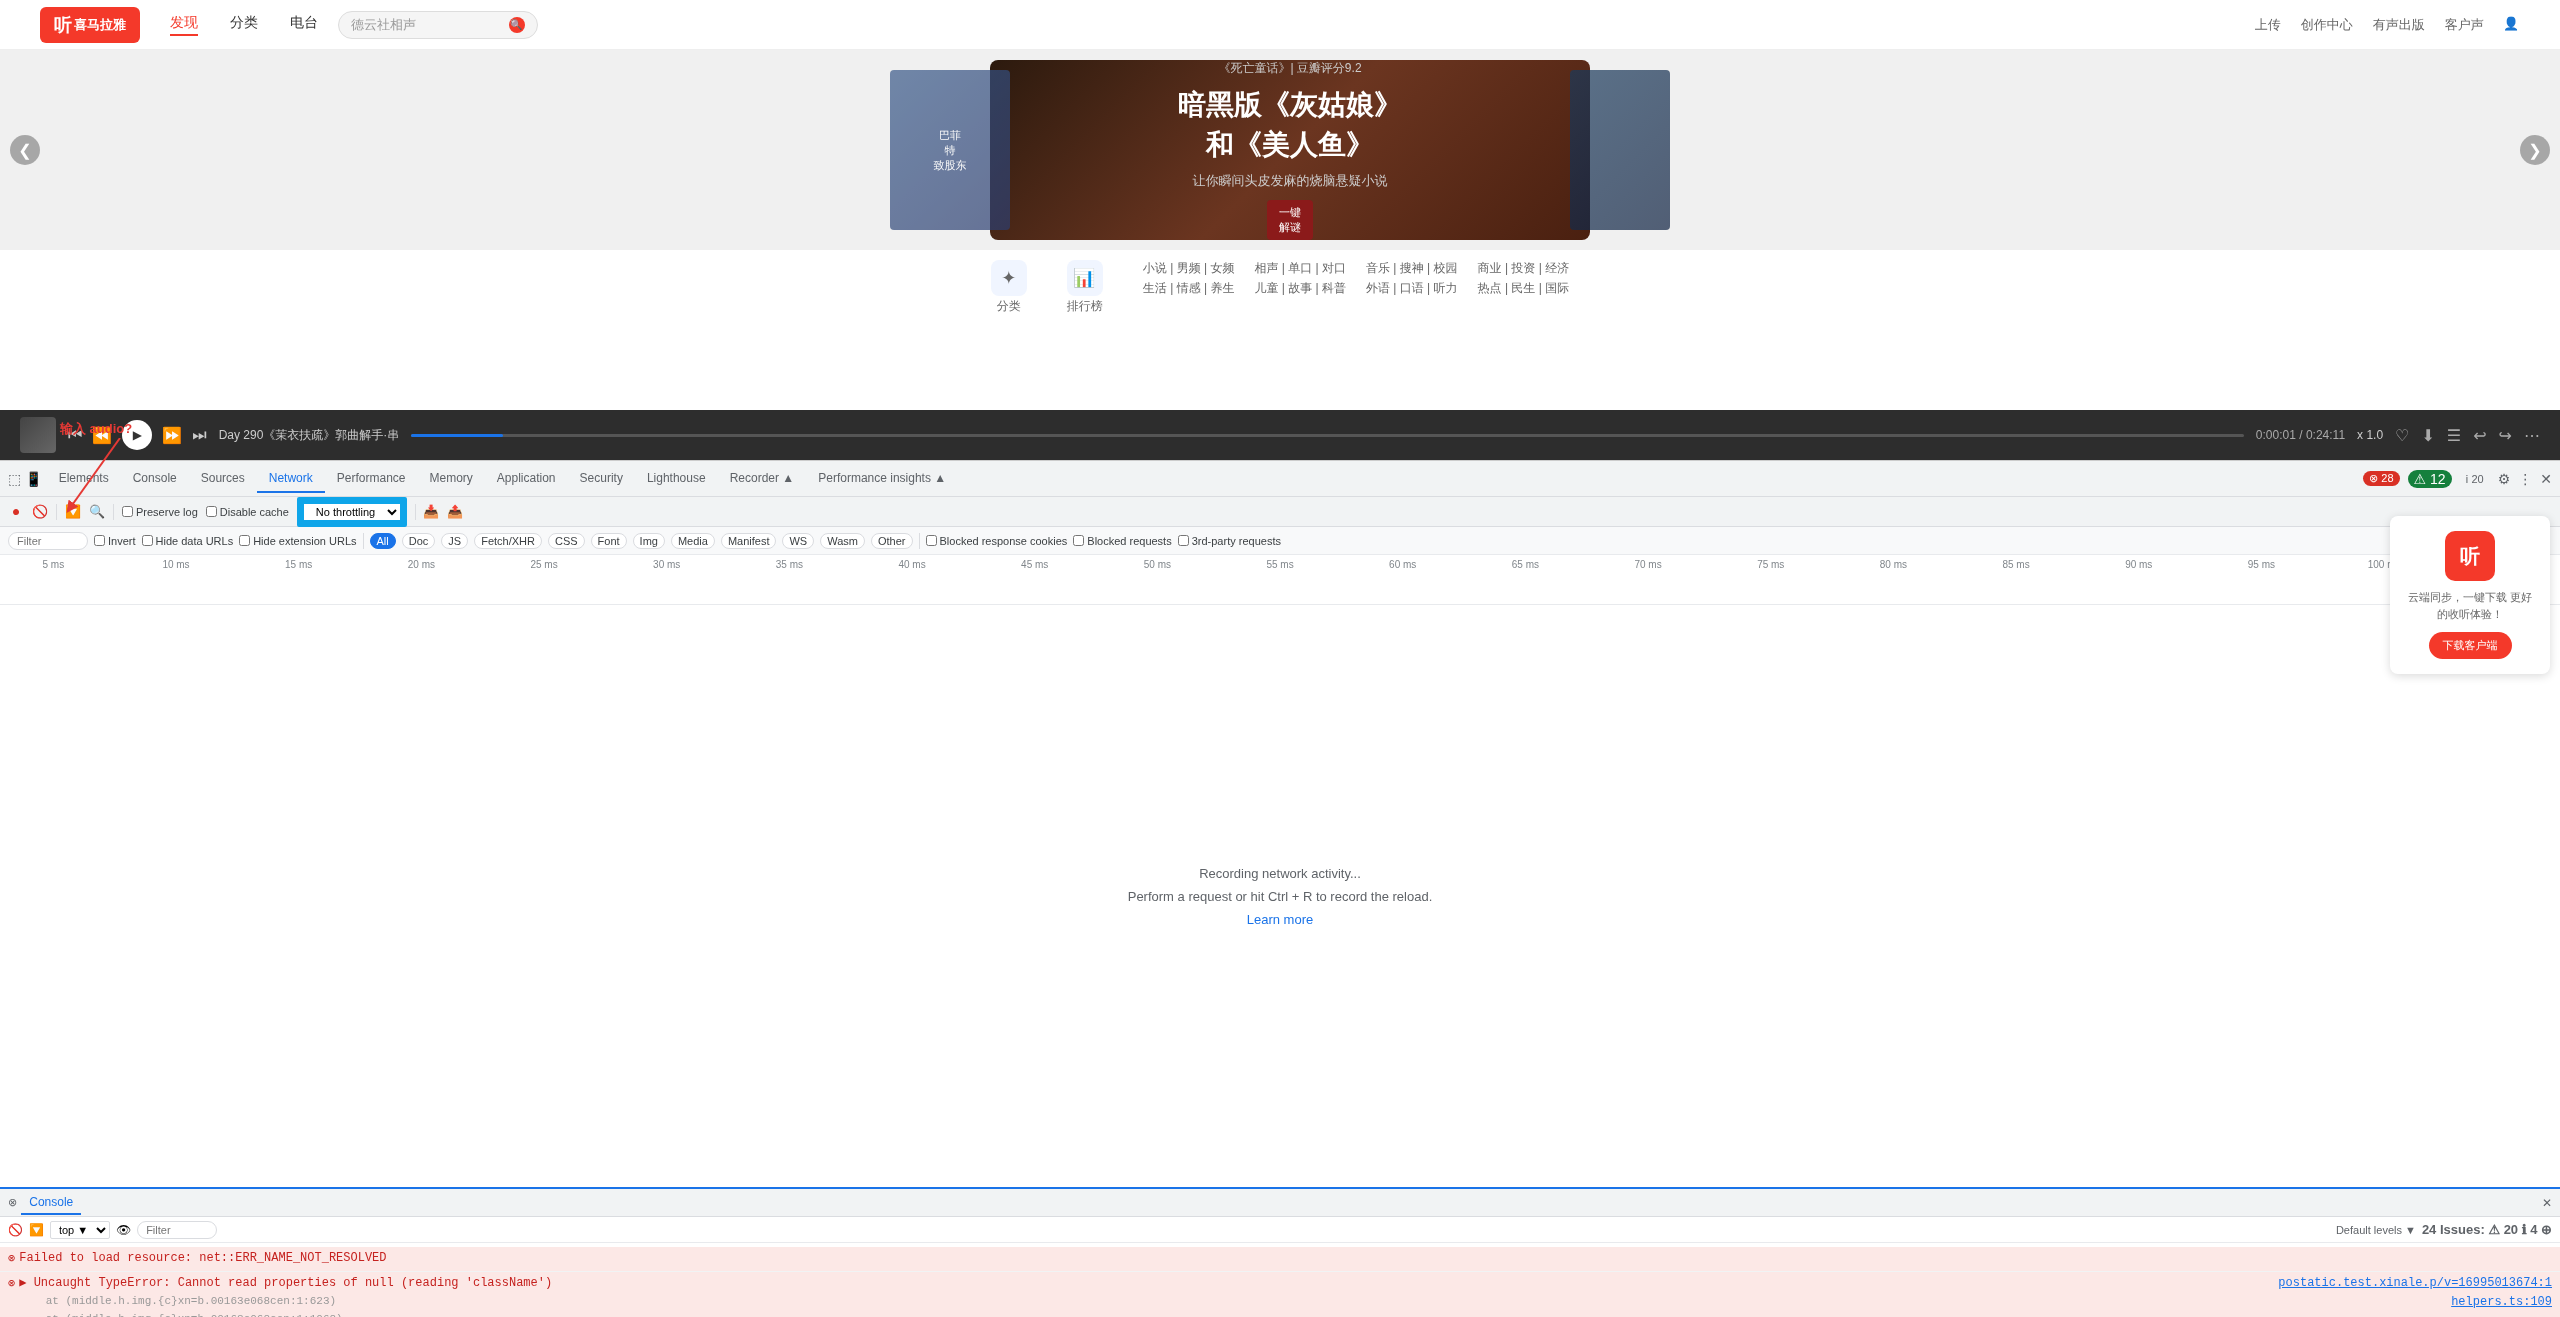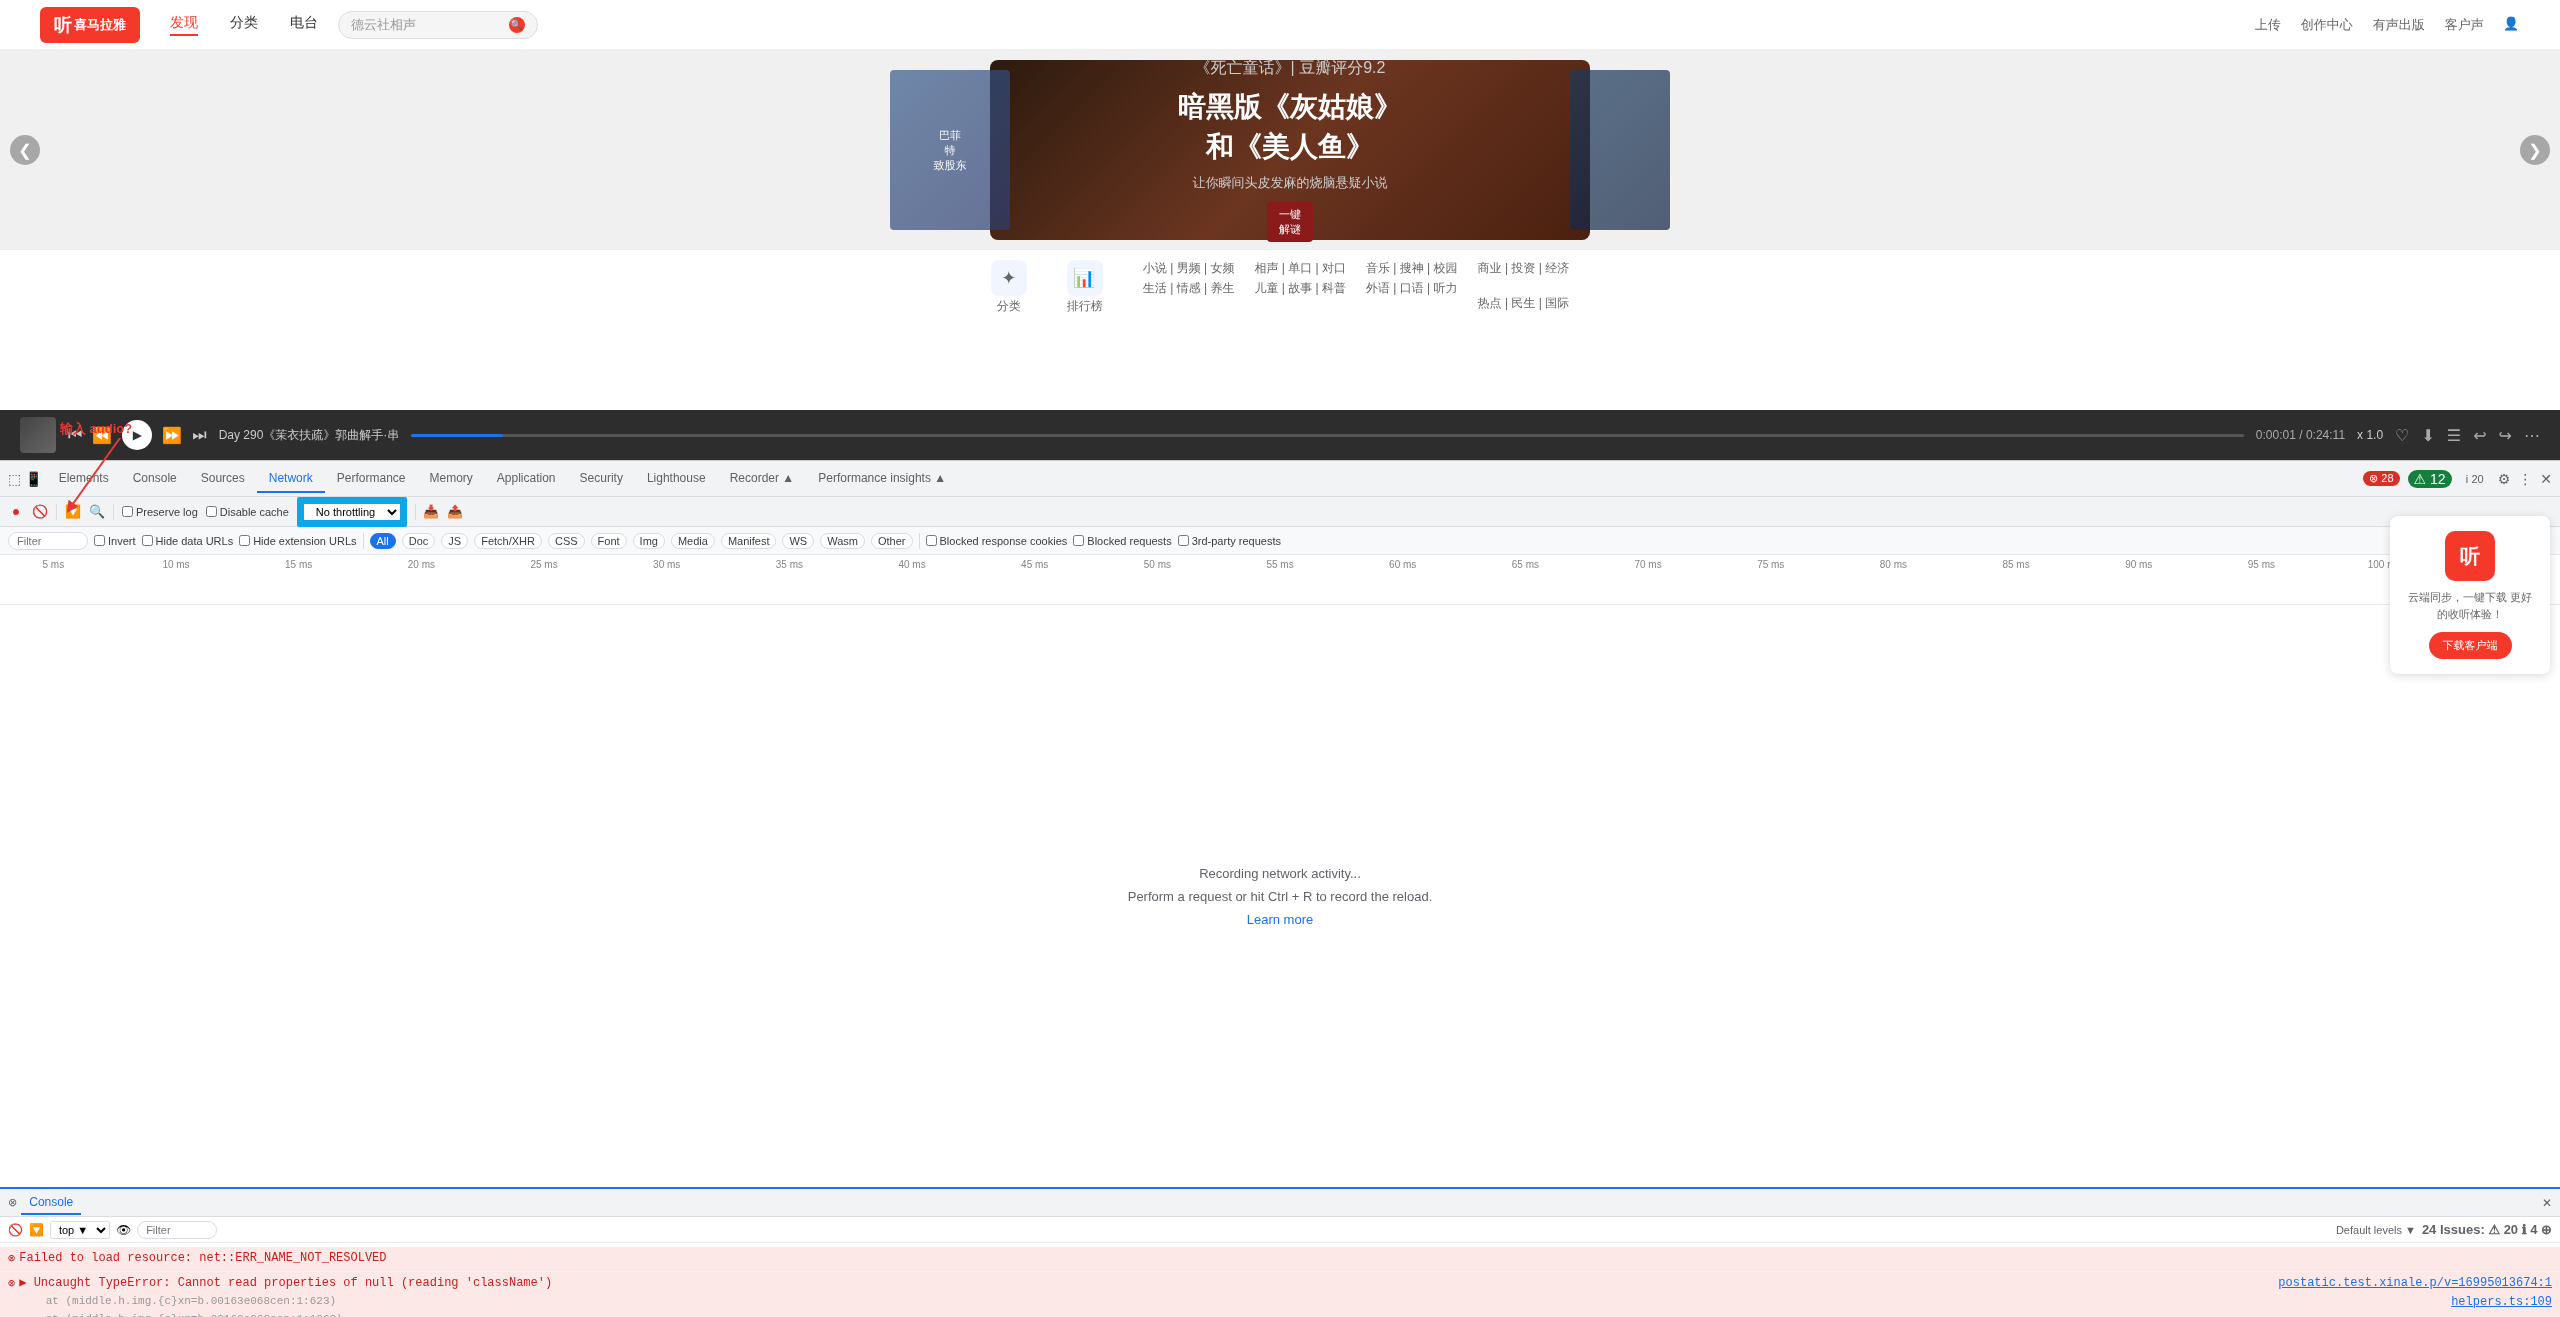"《死亡童话》| 豆瓣评分9.2" div { font-size: 16px -> 12px }
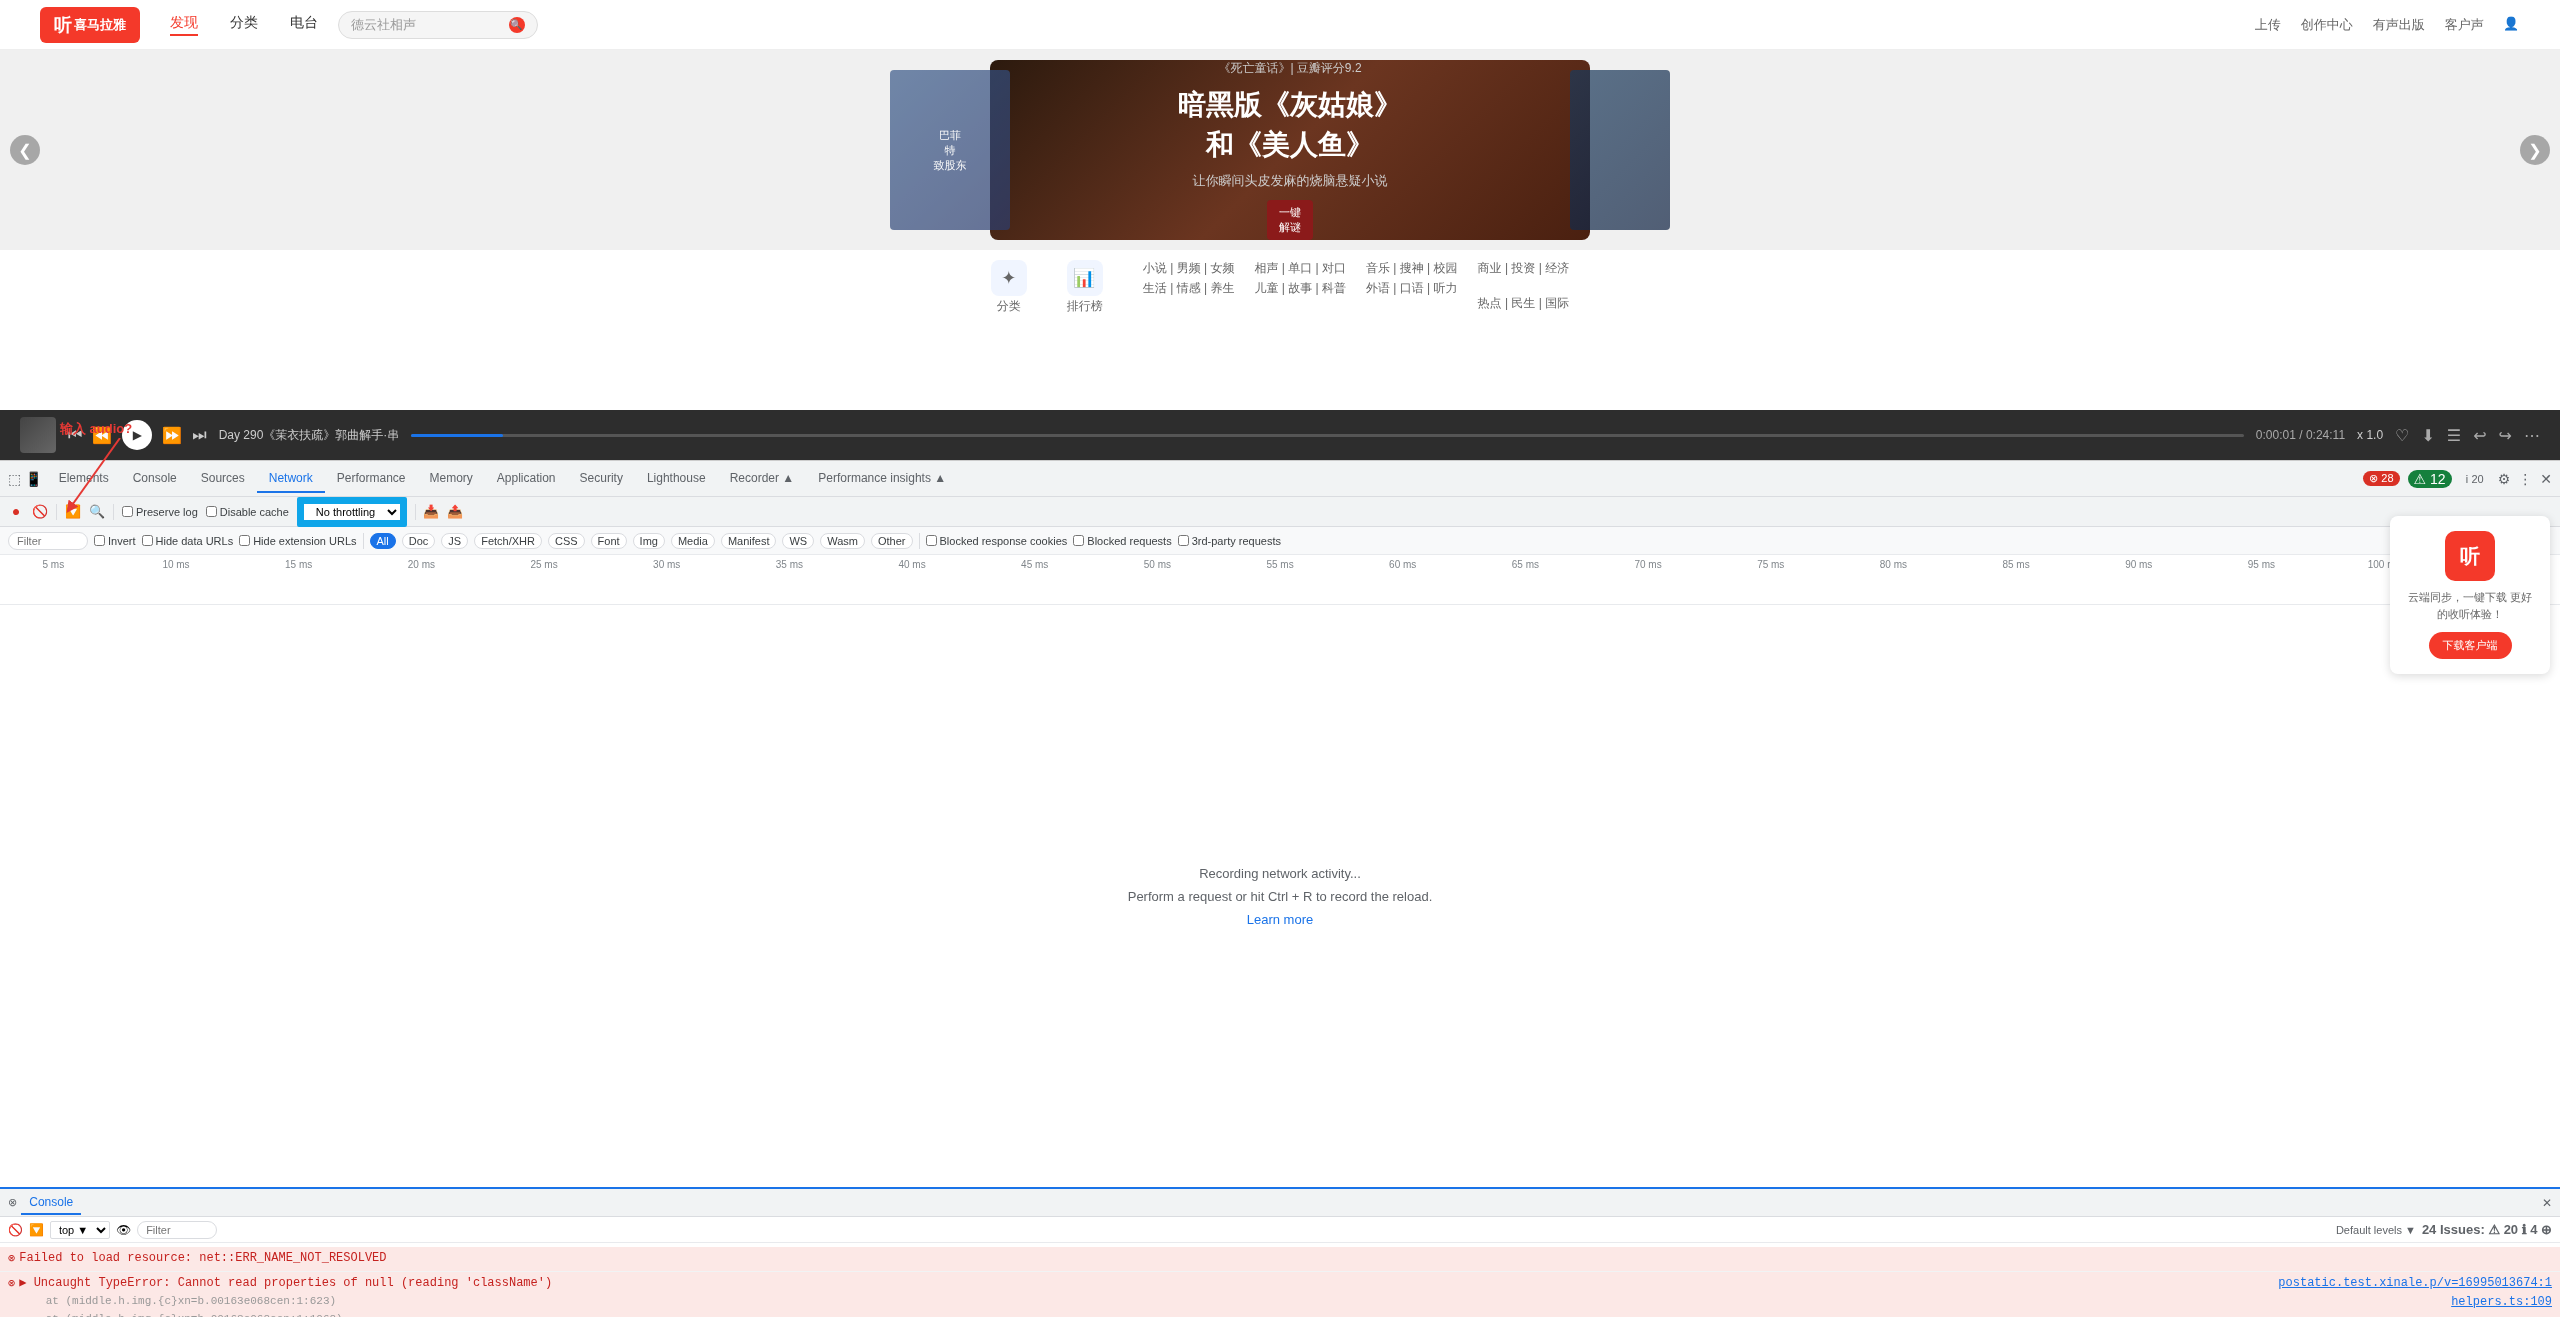"商业 | 投资 | 经济" div { gap: 18px -> 3px }
